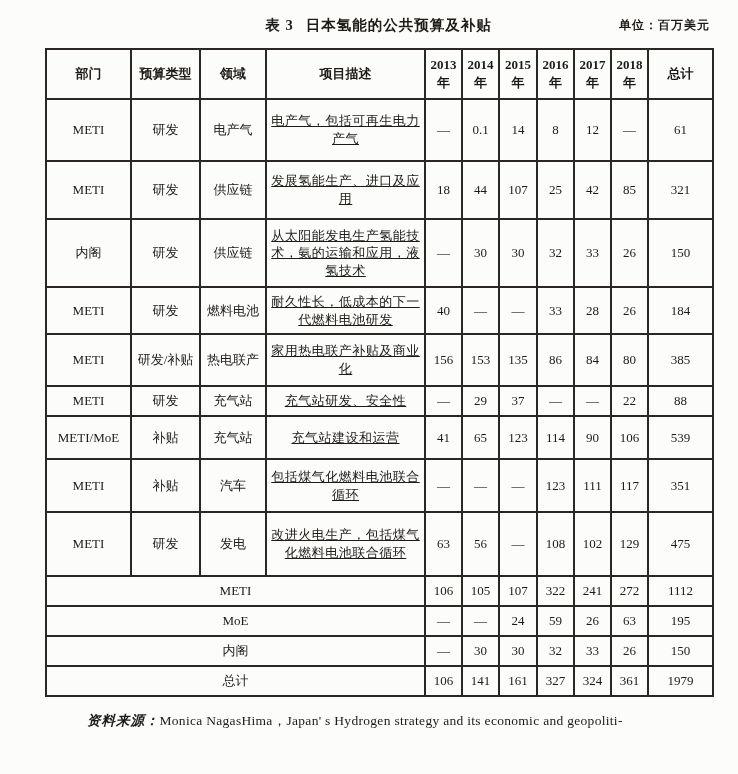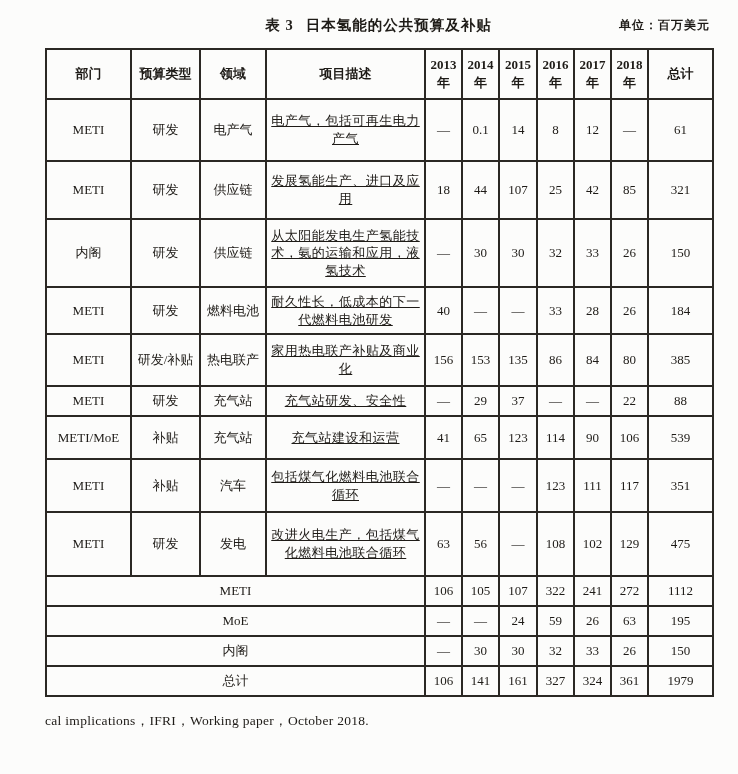"资料来源：Monica NagasHima，Japan' s Hydrogen" div.src-line1 { html: none -> <div><span>资料来源：</span><span>Monica NagasHima，Japan' s Hydrogen strategy and its economic and geopoliti-</span></div> }
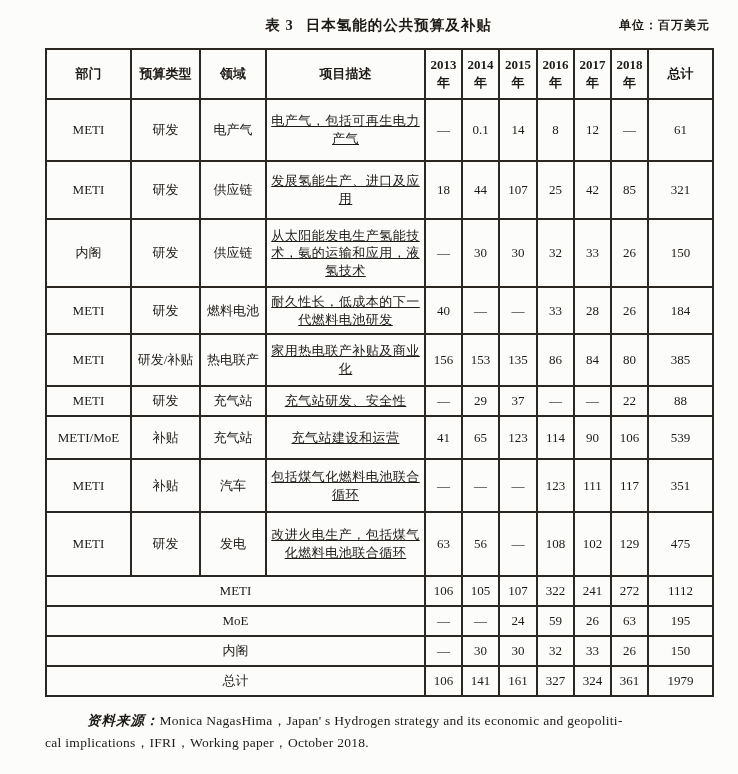"cal implications，IFRI，Working" div.src-line2 { html: <div>cal implications，IFRI，Working paper，October 2018.</div> -> none }
